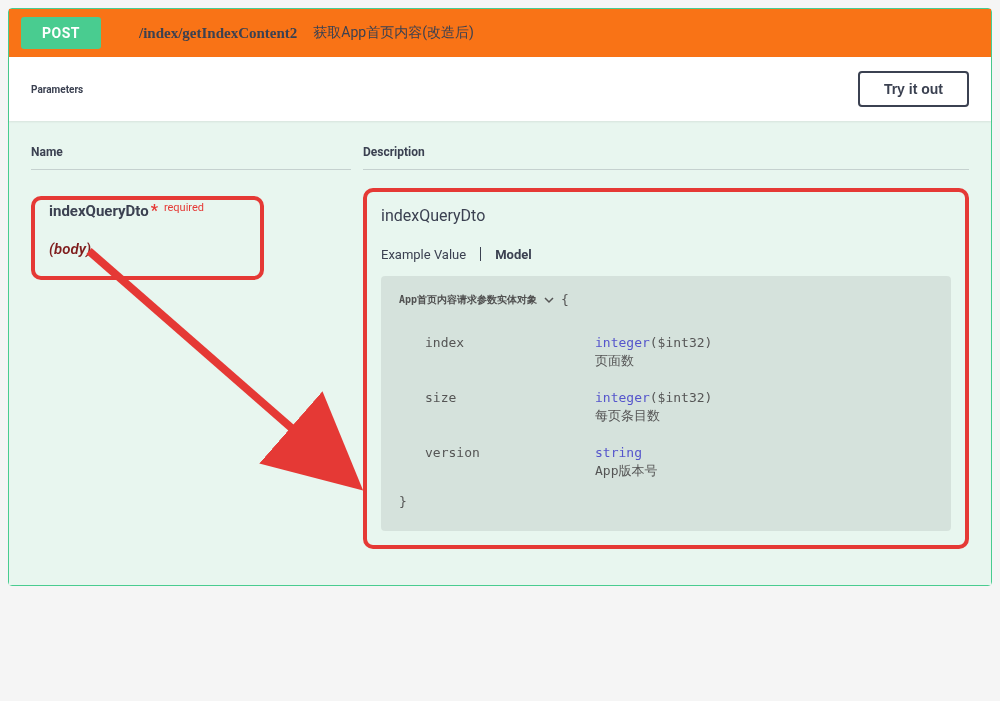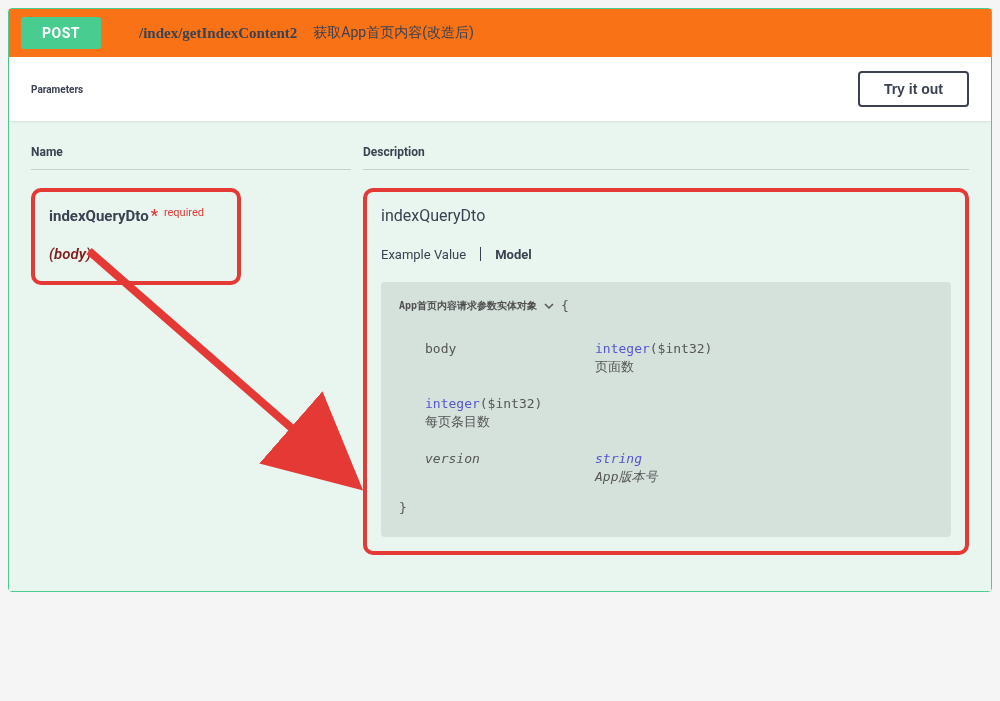"indexQueryDto* required" .param-box { margin-top: none -> 8px; padding: 14px 14px 18px -> 1px 14px 18px; width: 210px -> 233px }
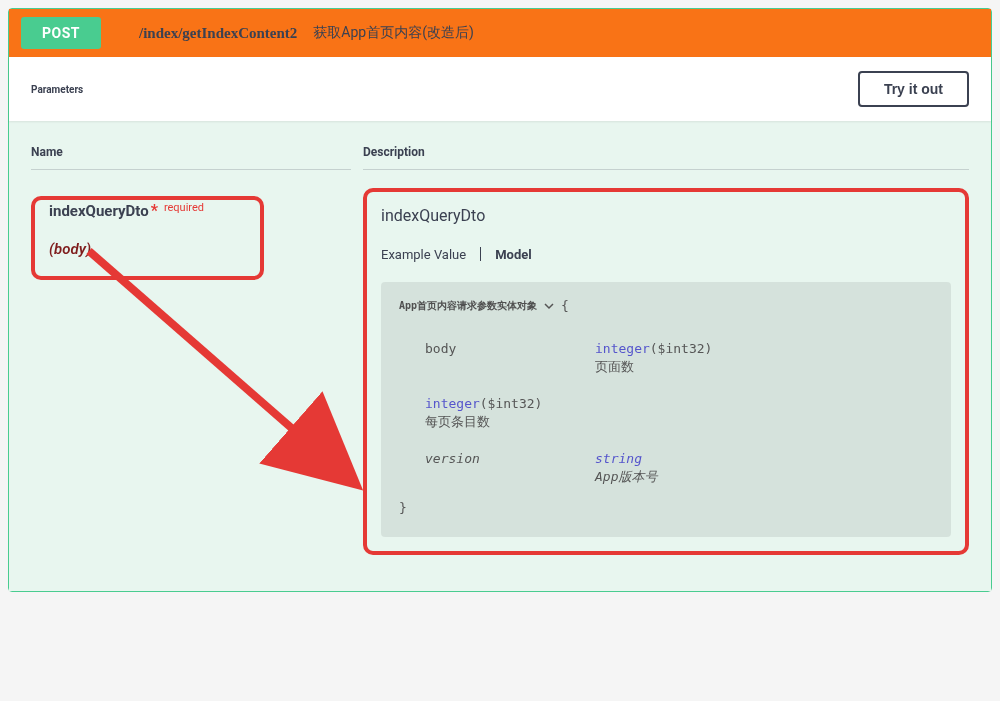"Example Value" .tabs { margin-bottom: 20px -> 14px }
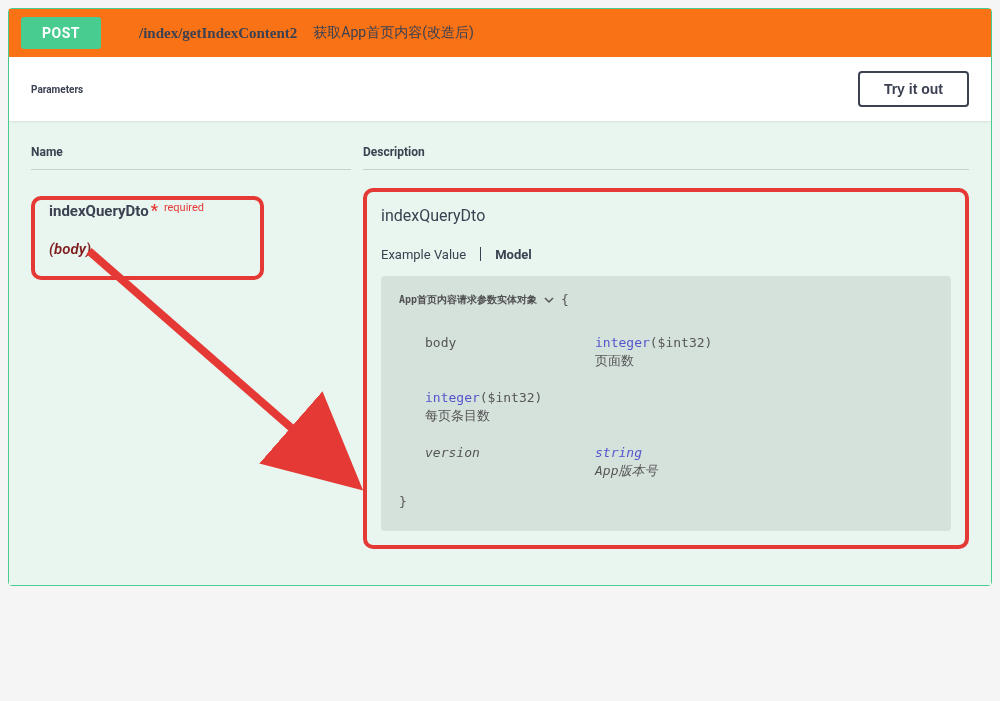"body" div.prop-name { text: body -> index }
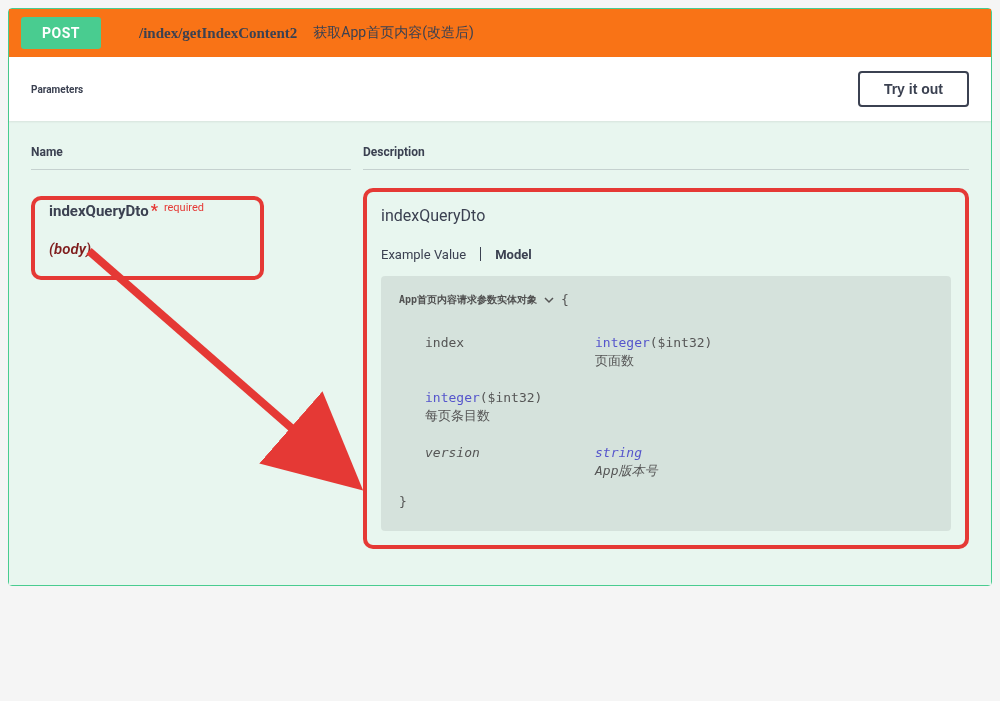"size" div.prop-name { html: none -> <div>size</div> }
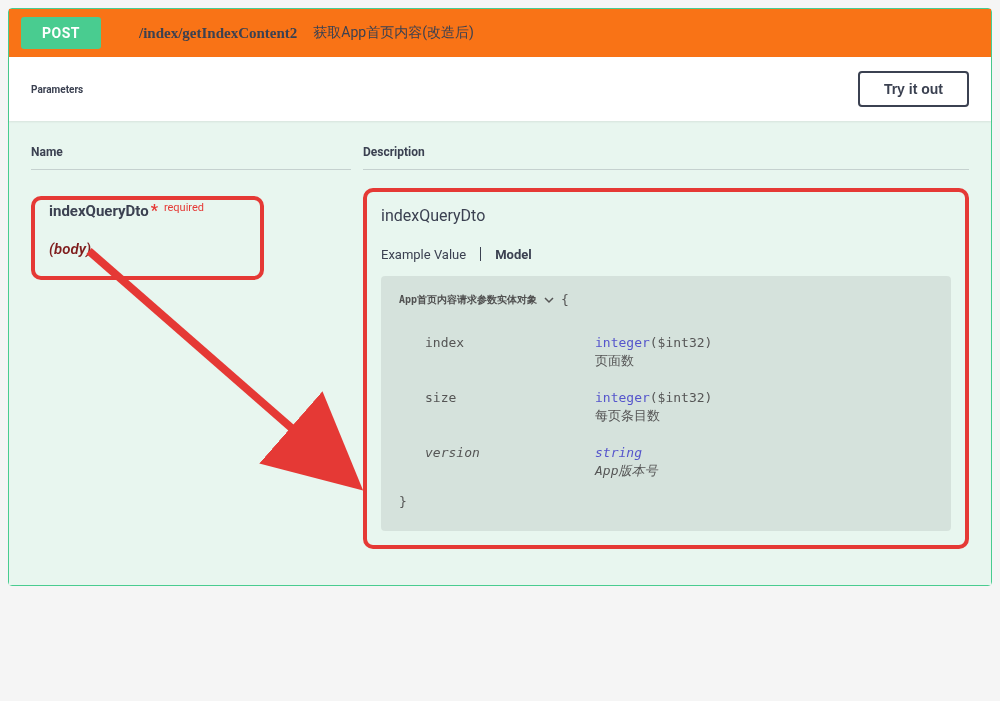"version" .prop:last-child { font-style: italic -> none }
